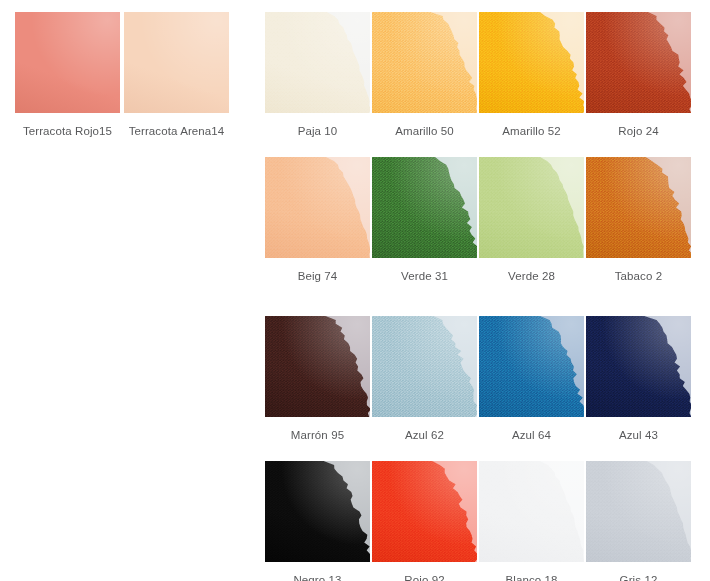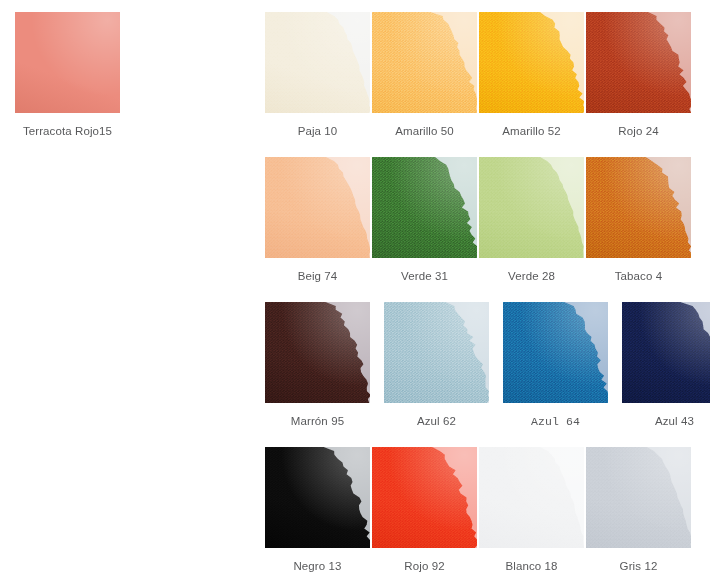"Terracota Arena14" div.swatch-cell { html: none -> <div> <div> <div></div> <div></div> <div></div> </div> <div>Terracota Arena14</div> </div> }
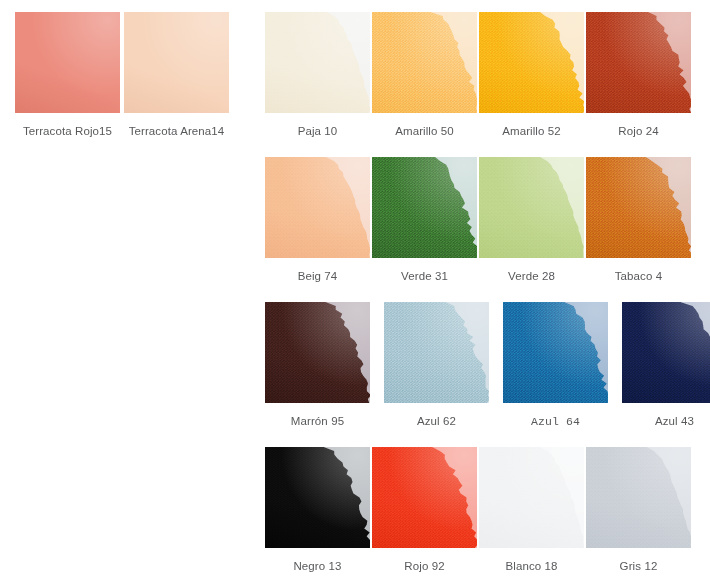"Tabaco 4" div.swatch-label { text: 4 -> 2 }
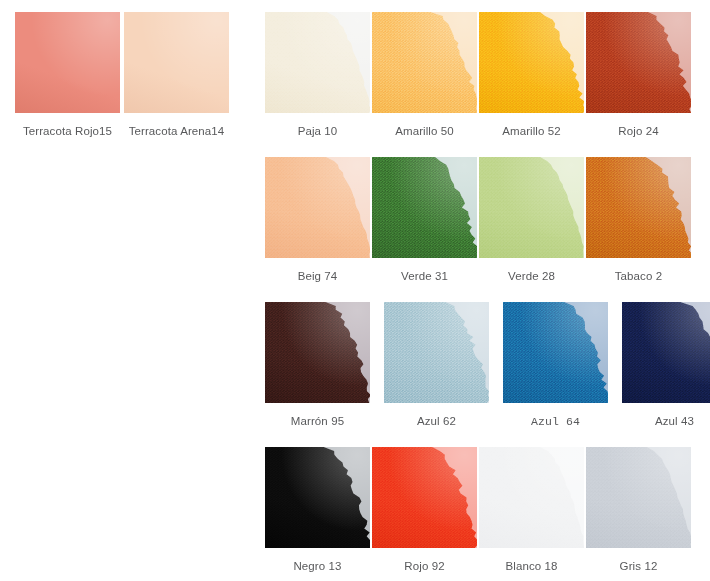"Marrón 95" div.swatch-row { gap: 14px -> 2px; margin-top: 19px -> 33px }
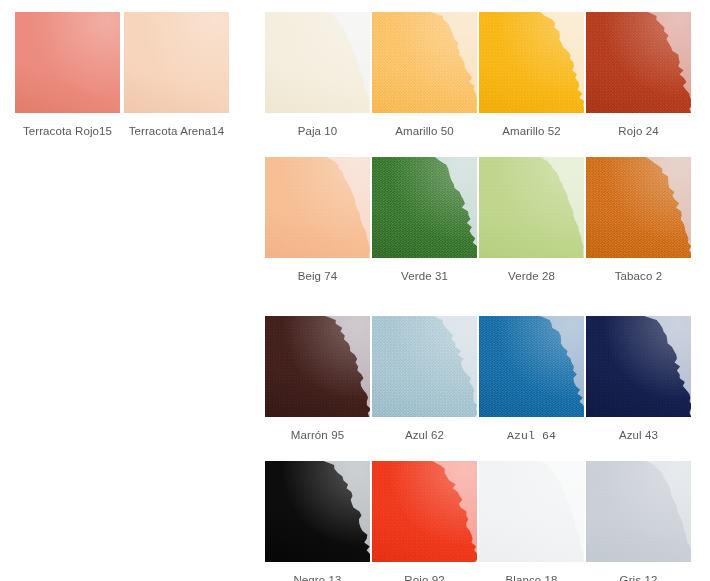"Azul 64" div.swatch-label { font-family: Liberation Mono, monospace -> none }
